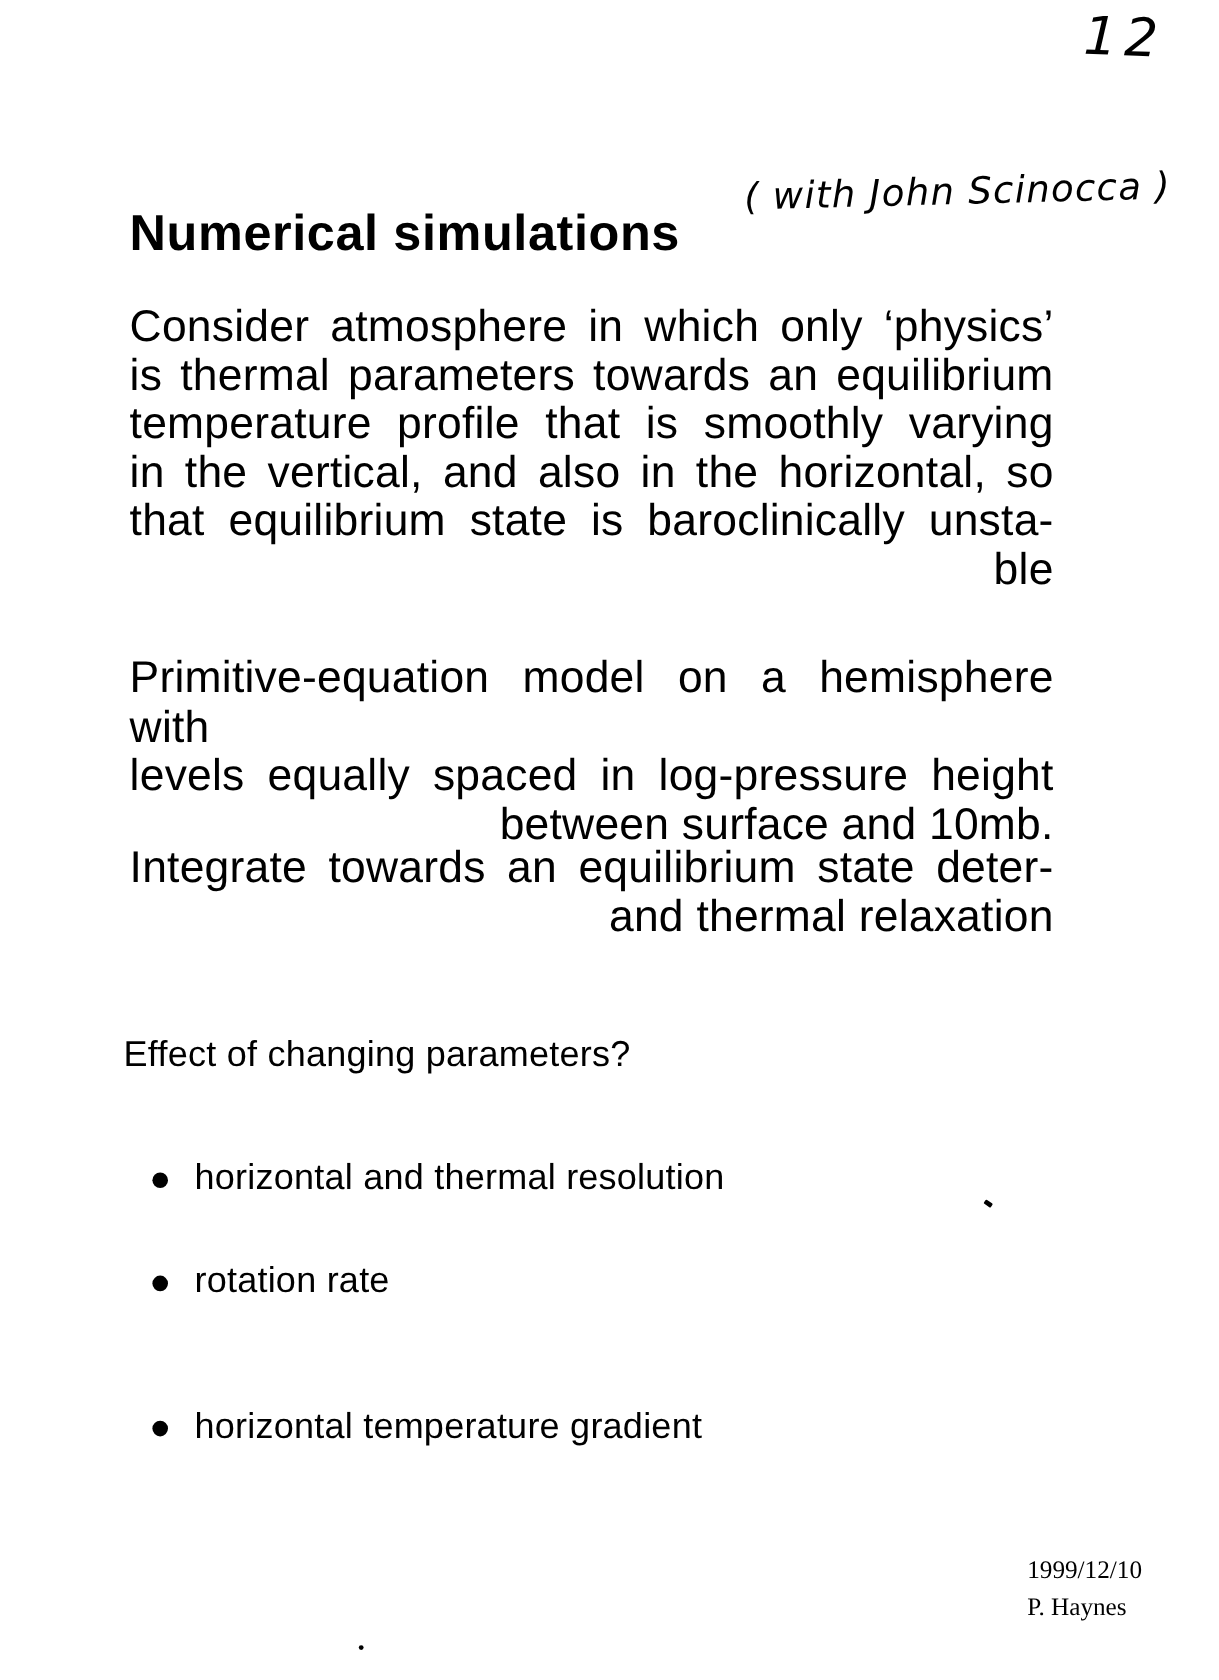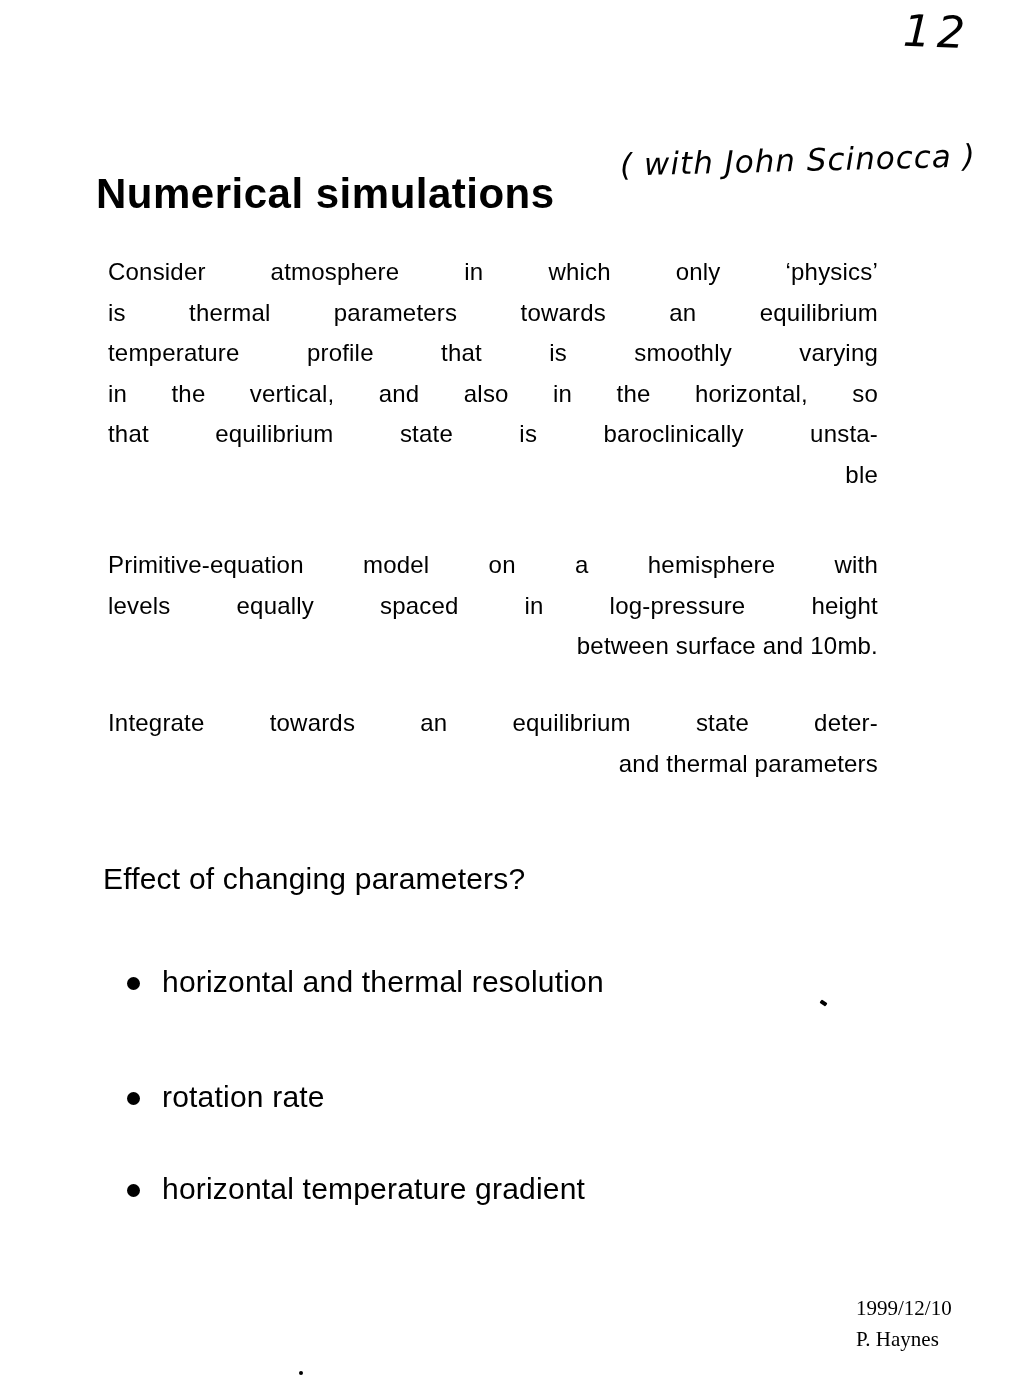"Numerical simulations" .title { left: 96px -> 108px }
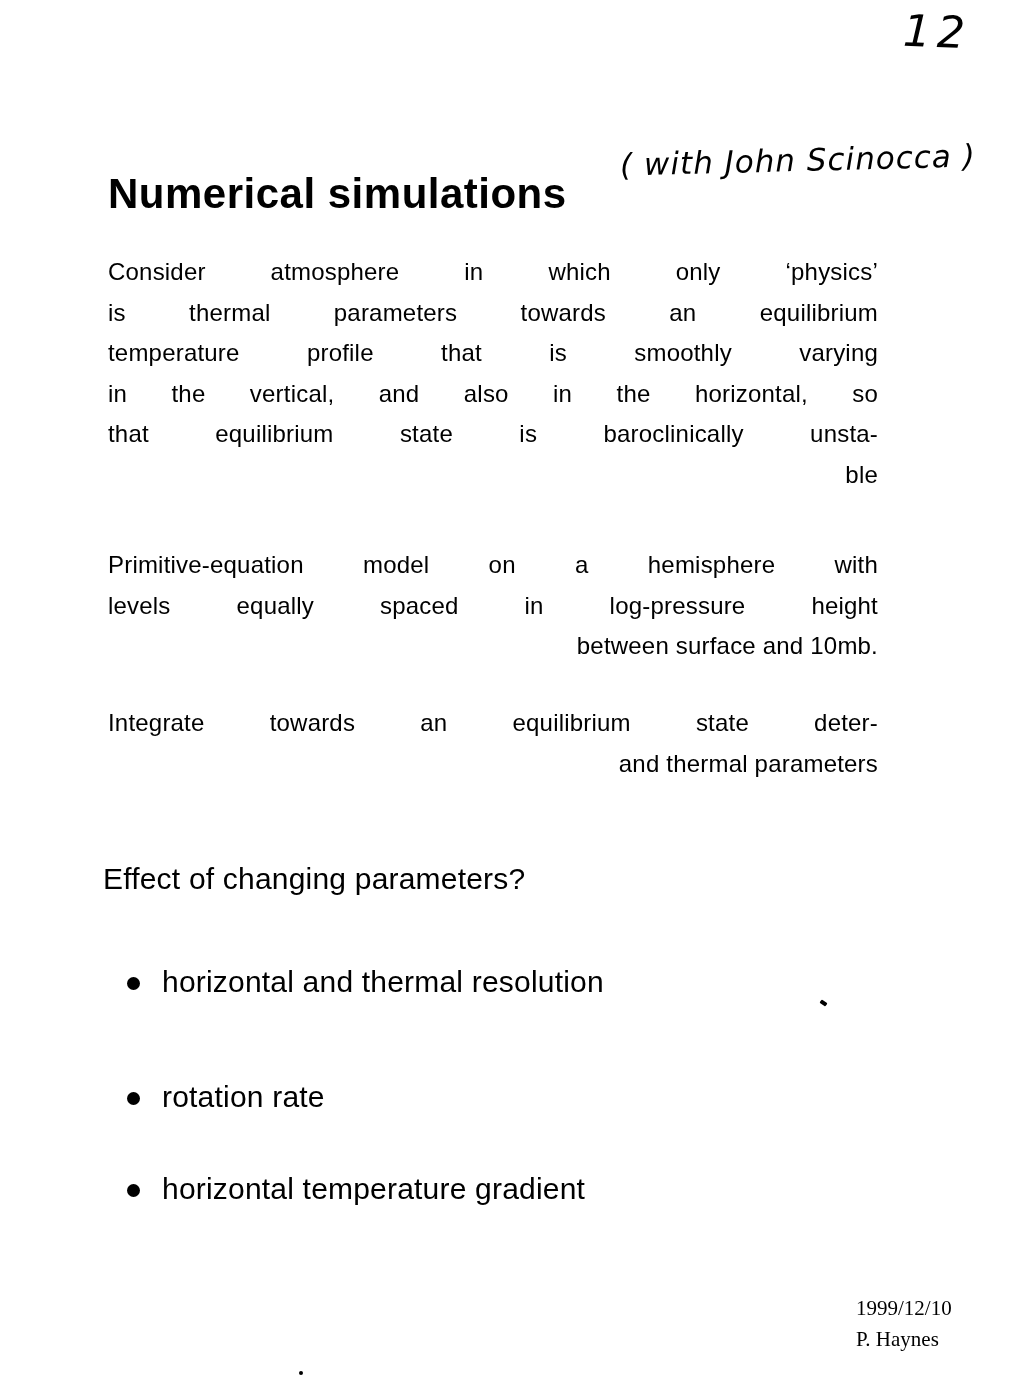"Consider atmosphere in which only" .para { font-size: 24px -> 37px }
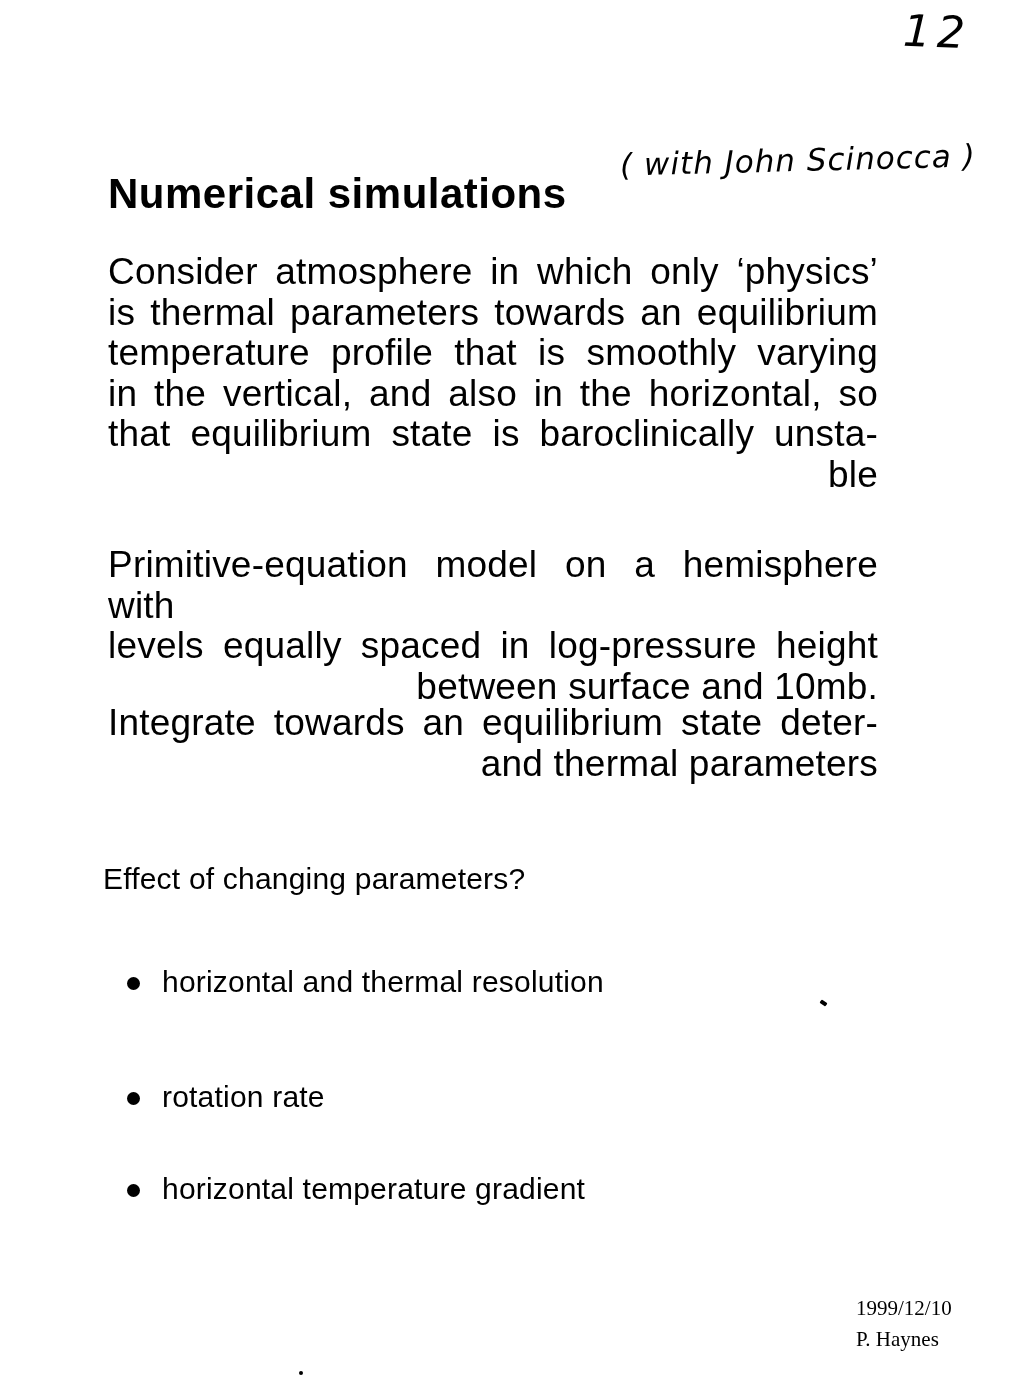"and thermal parameters" div.tline { text: parameters -> relaxation }
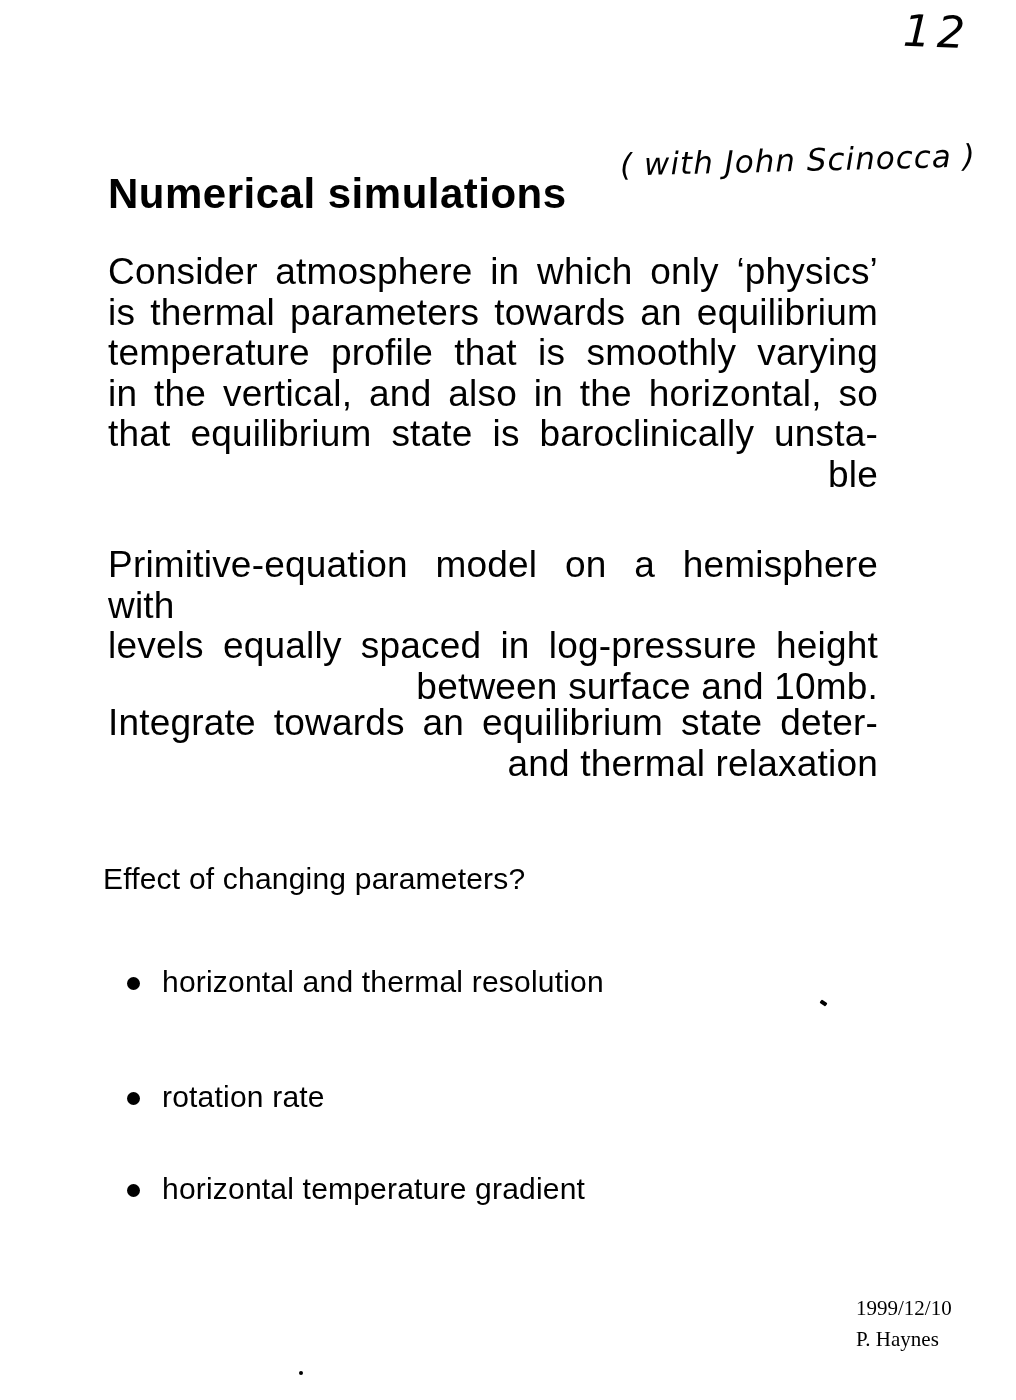"rotation rate" .b2 { top: 1080px -> 1051px }
